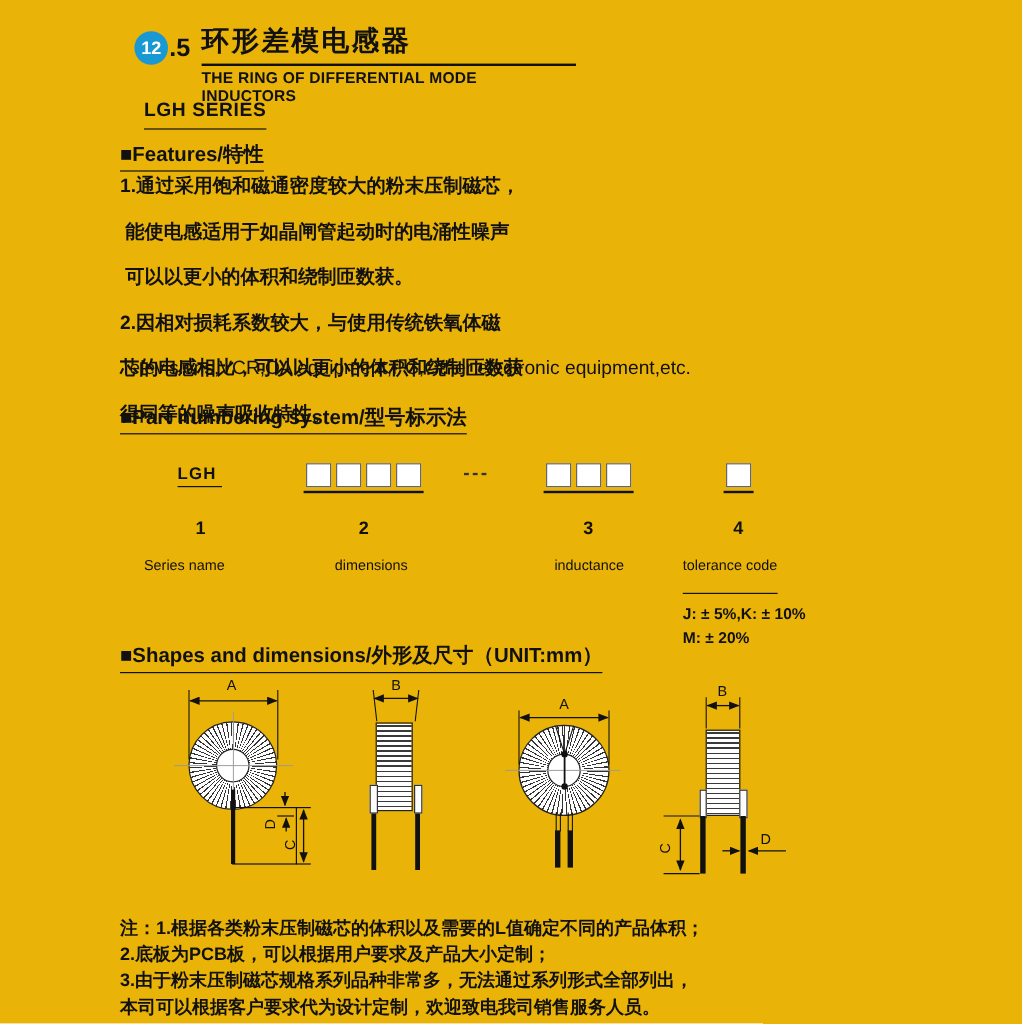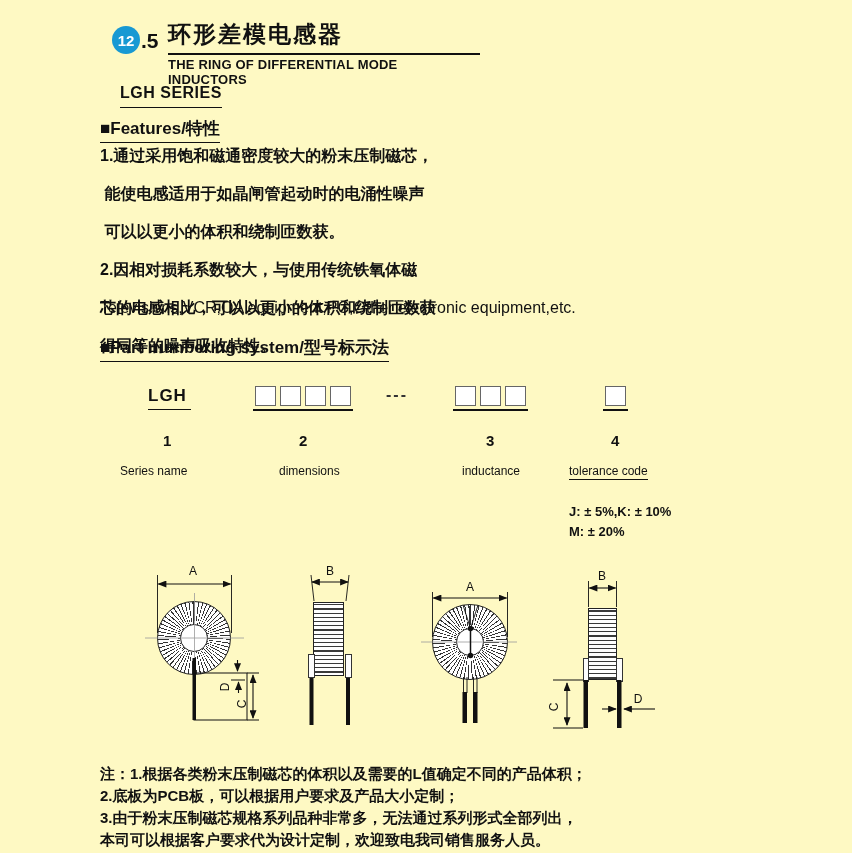"12" .page { background: #fef9c3 -> #eab308 }
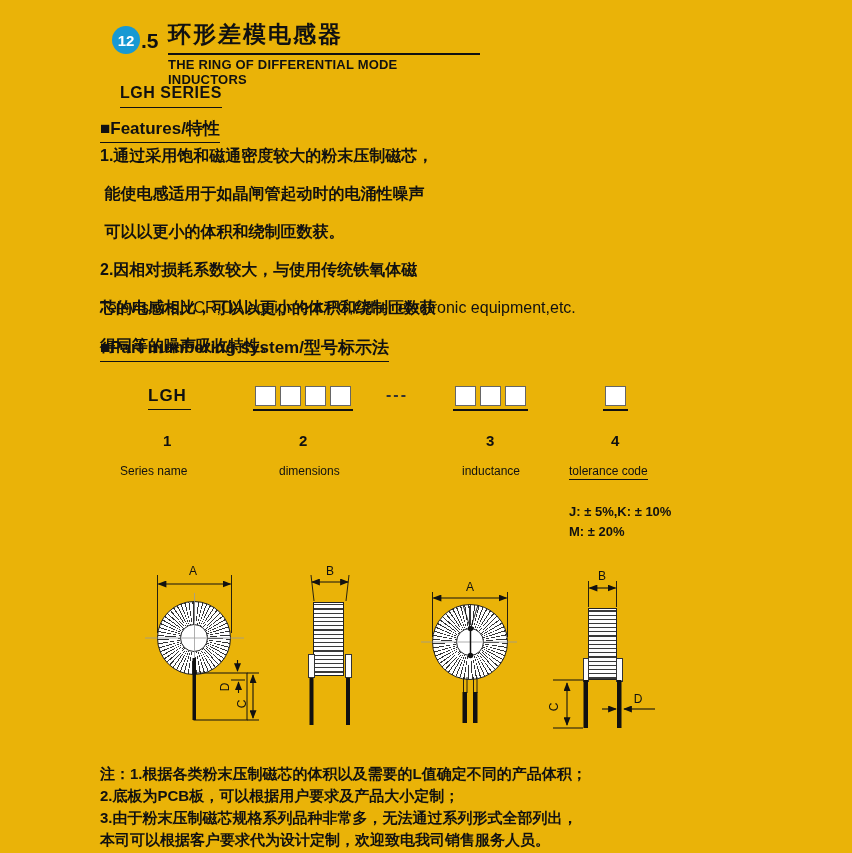"LGH" .pn-prefix { font-size: 17px -> 14px }
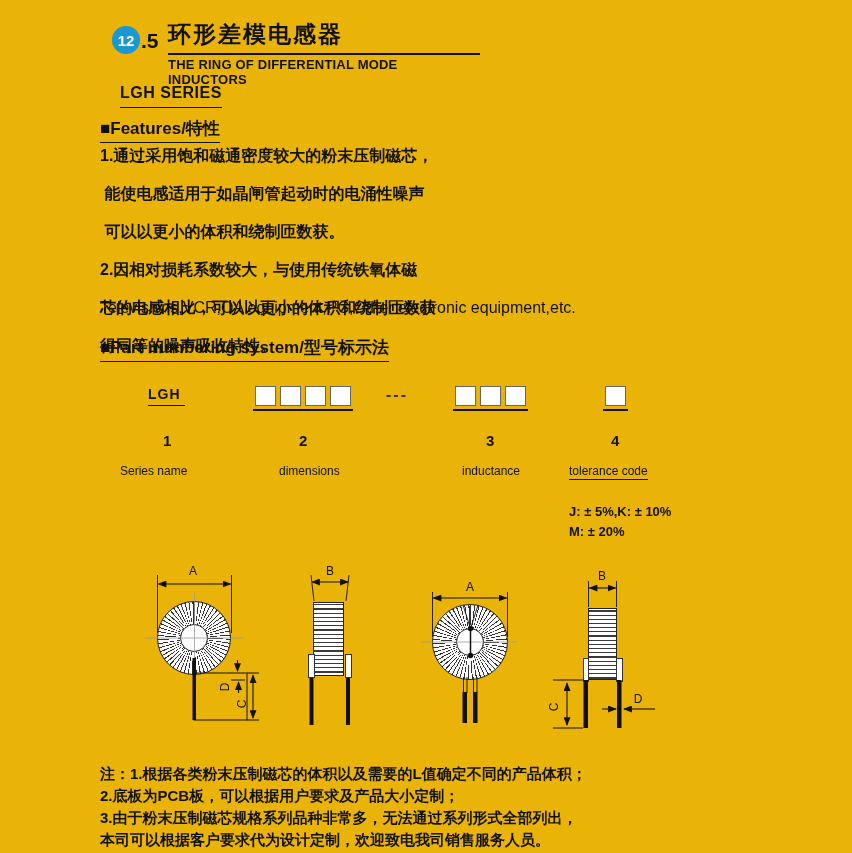"tolerance code" .pn-label.u { padding-bottom: 1px -> 16px }
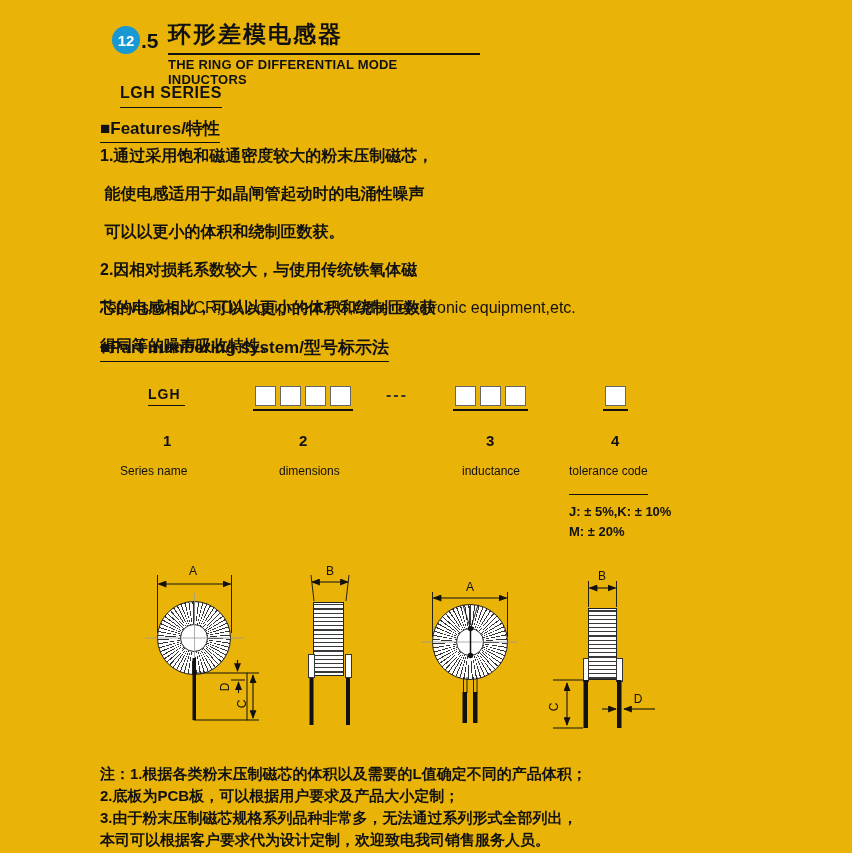"■Shapes and dimensions/外形及尺寸（UNIT:mm）" div.sec-head { html: none -> <div>■Shapes and dimensions/外形及尺寸（UNIT:mm）</div> }
